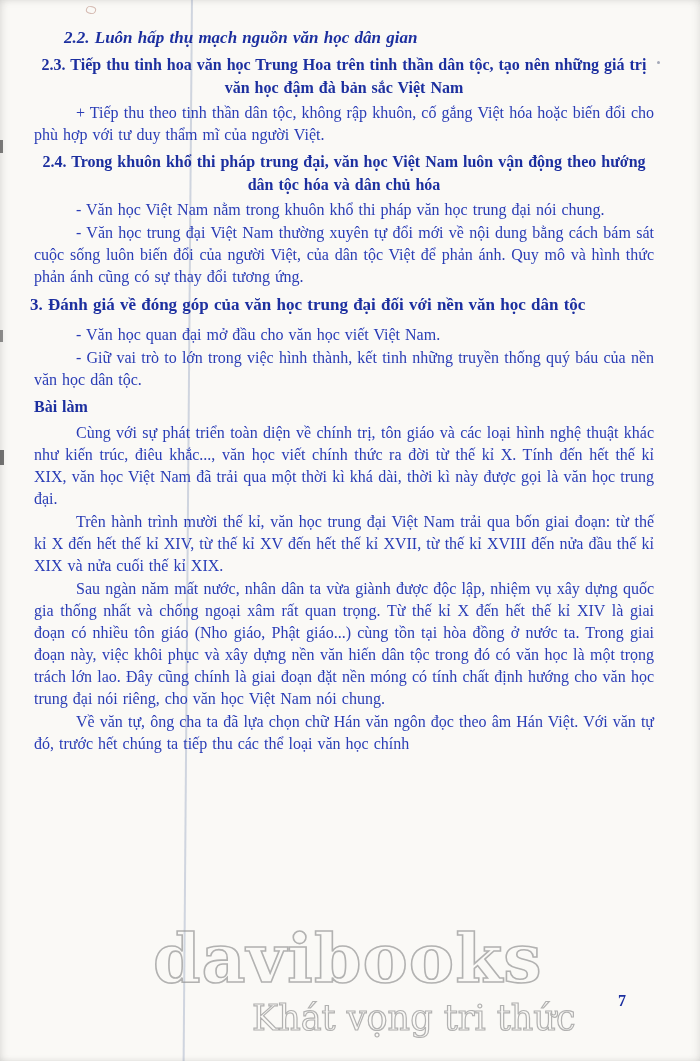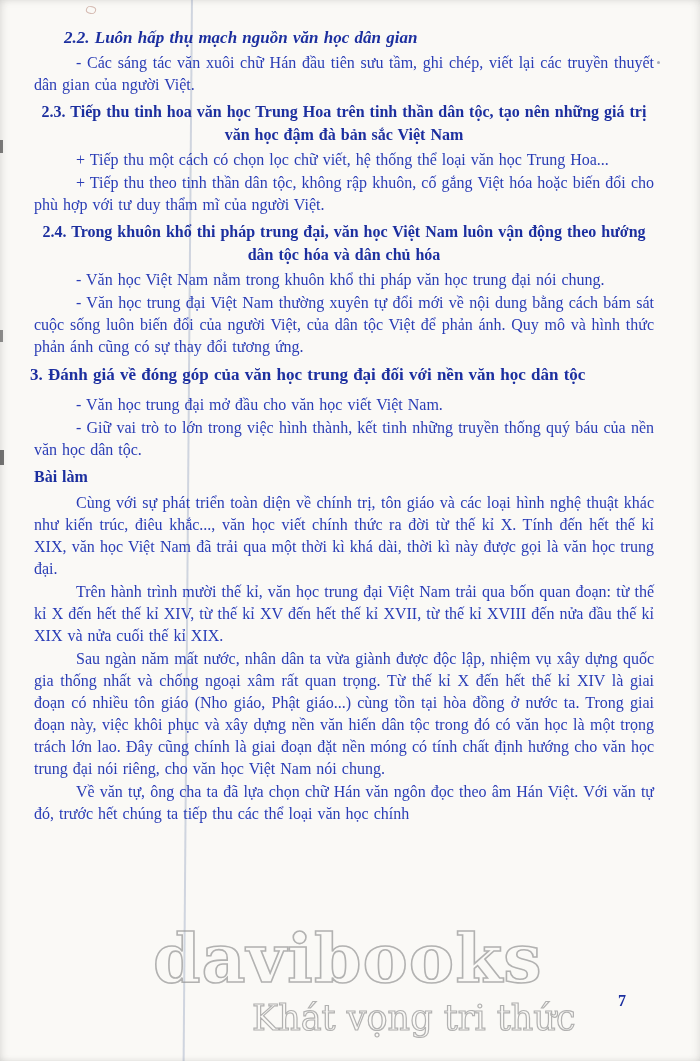"- Các sáng tác văn" div.para { html: <div>- Các sáng tác văn xuôi chữ Hán đầu tiên sưu tầm, ghi chép, viết lại các truyền thuyết dân gian của người Việt.</div> -> none }
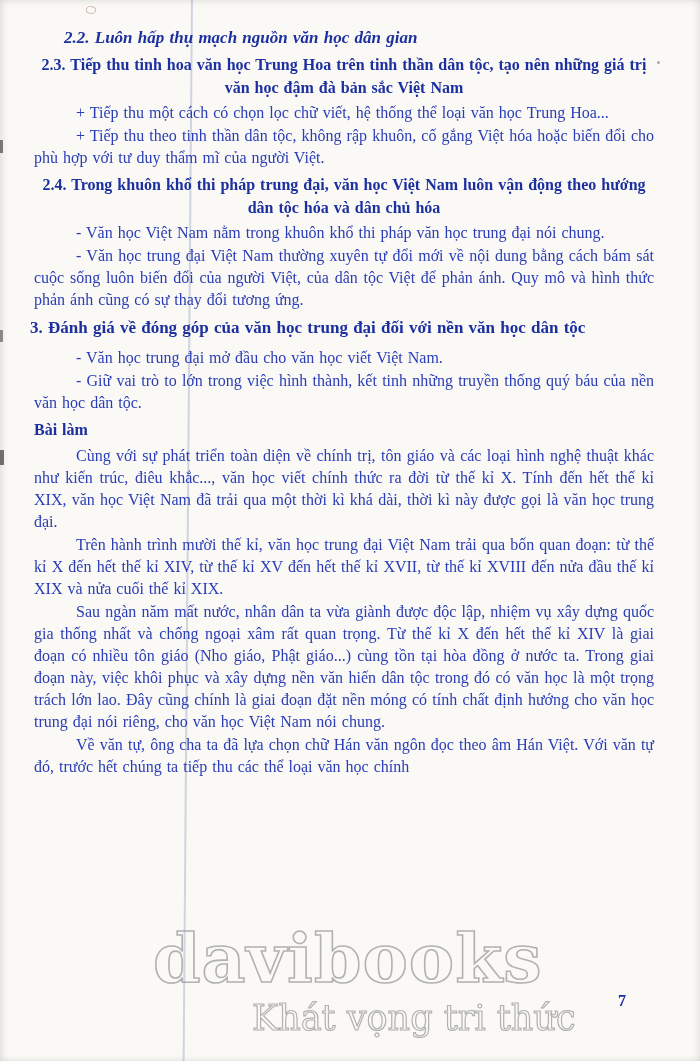"+ Tiếp thu một cách" div.para { html: <div>+ Tiếp thu một cách có chọn lọc chữ viết, hệ thống thể loại văn học Trung Hoa...</div> -> none }
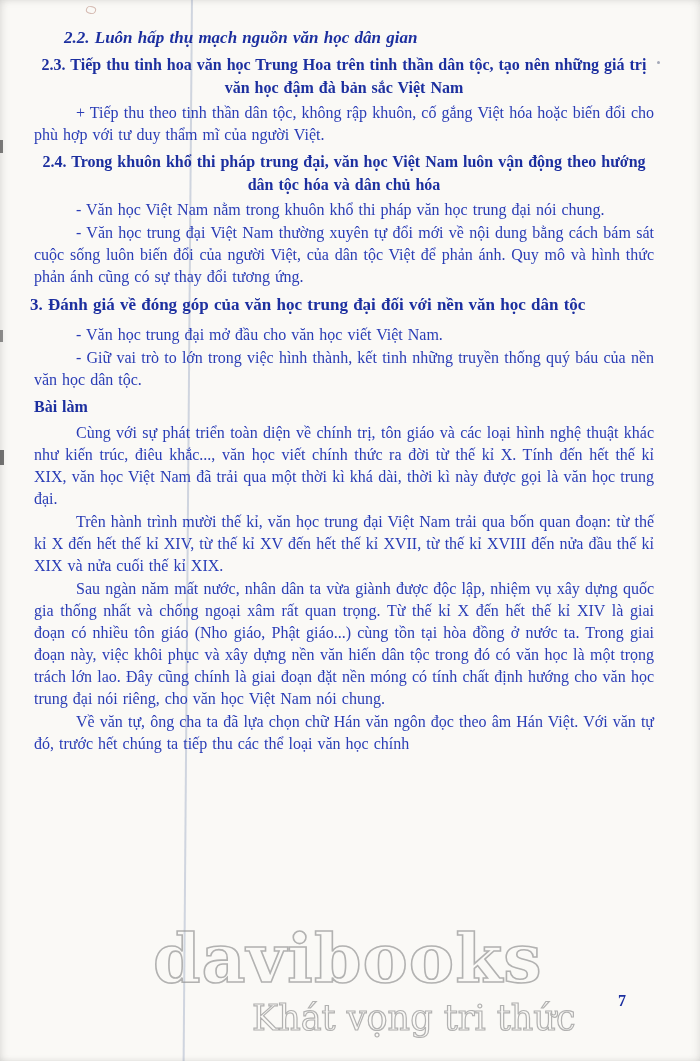"- Văn học trung đại mở" div.para { text: trung -> quan }
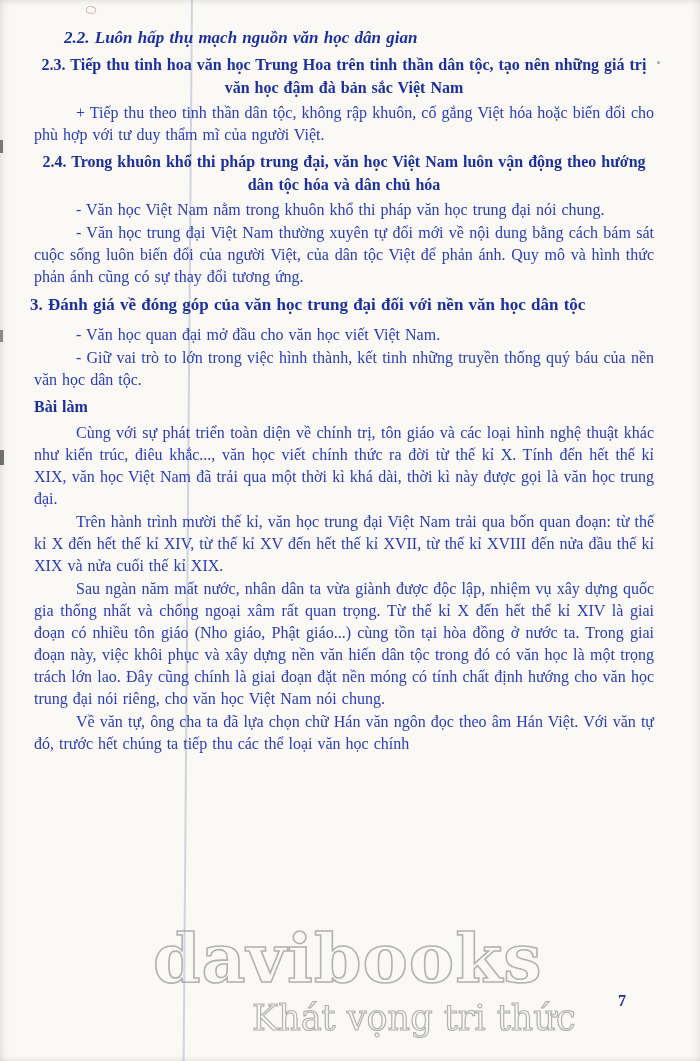"Trên hành trình mười thế" div.para { text: quan -> giai }
